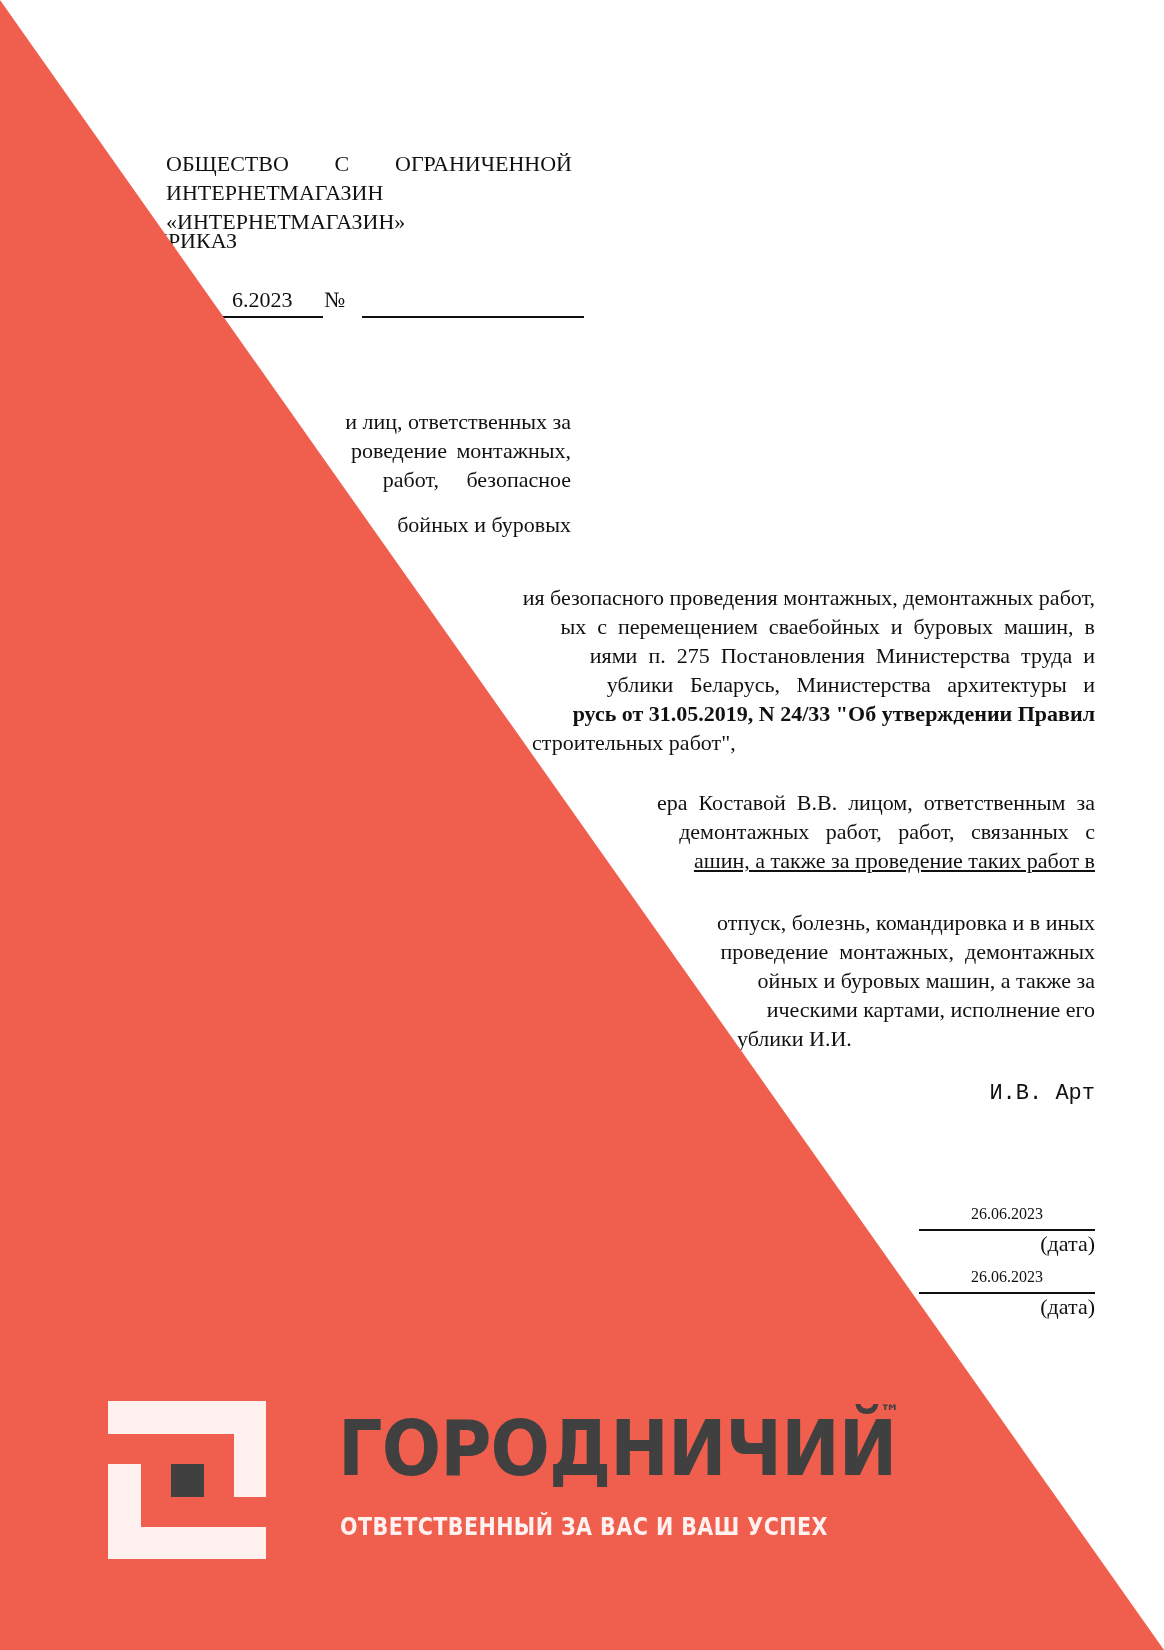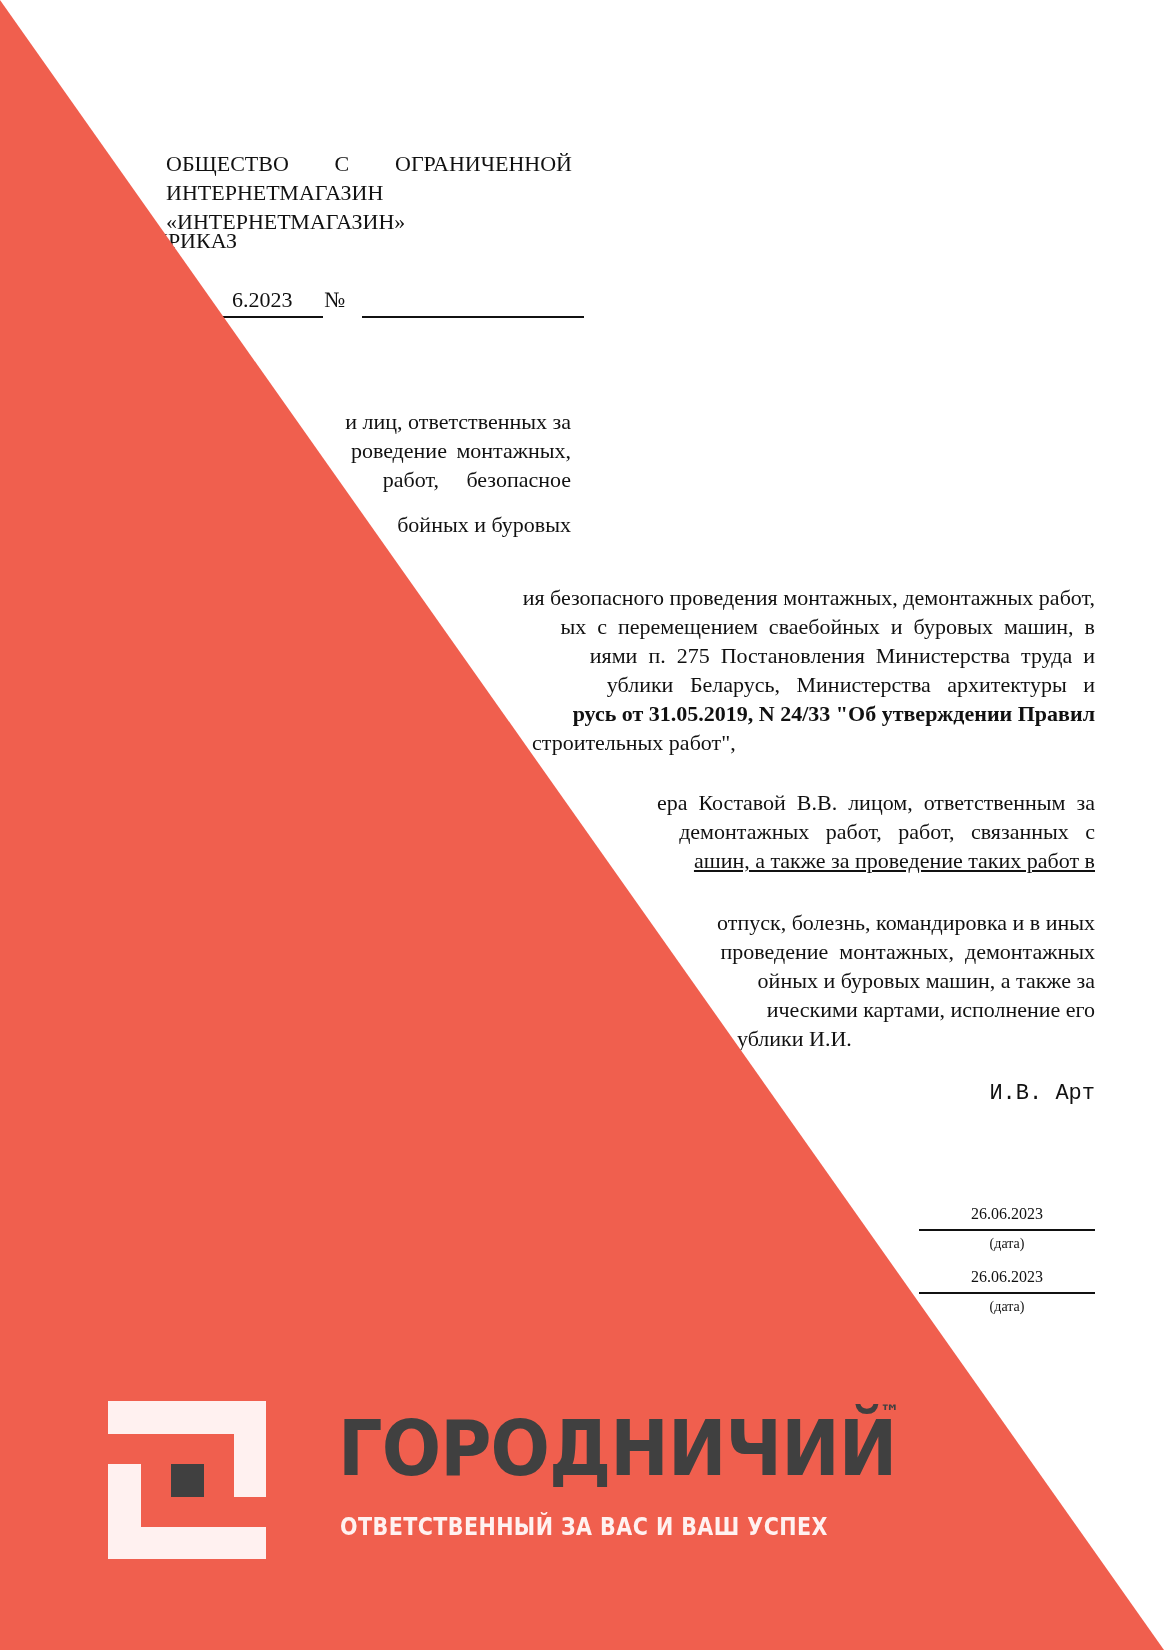"(дата)" .sig-caption { font-size: 14px -> 22px; text-align: center -> right }
